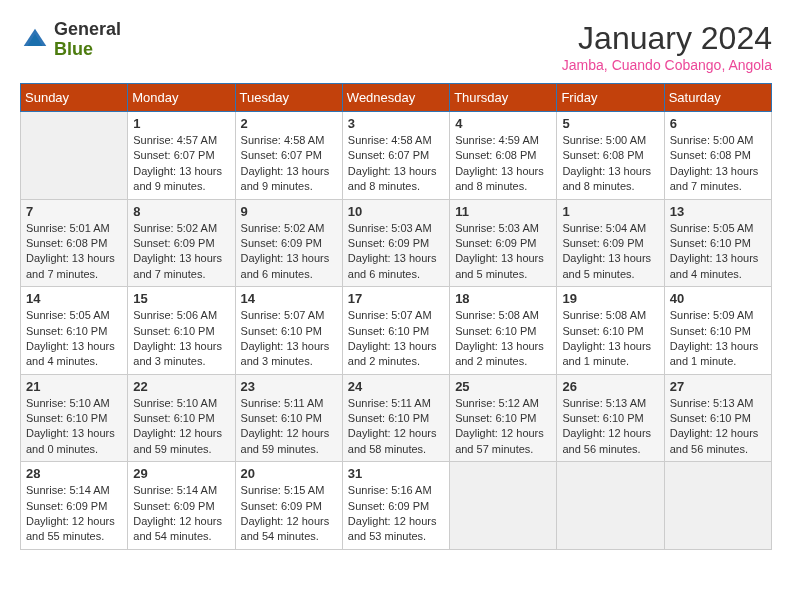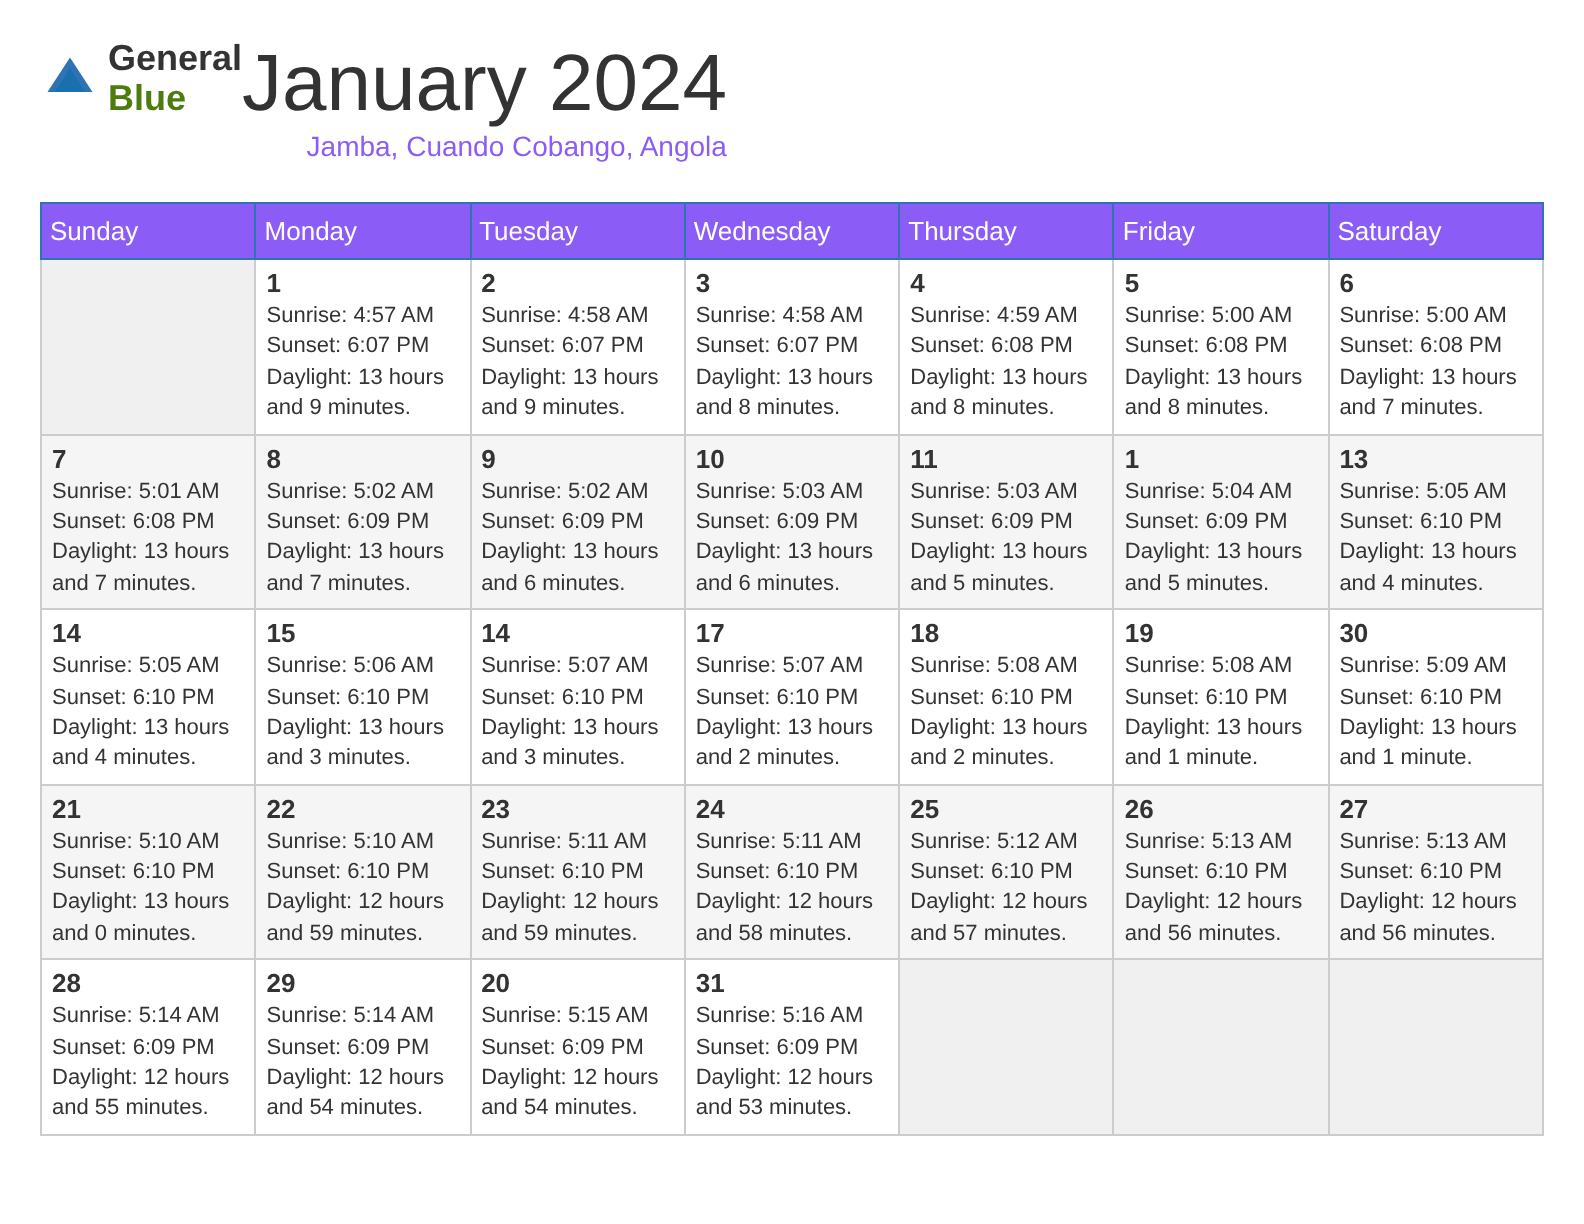"General" .header { justify-content: none -> space-between; margin-bottom: 20px -> 10px }
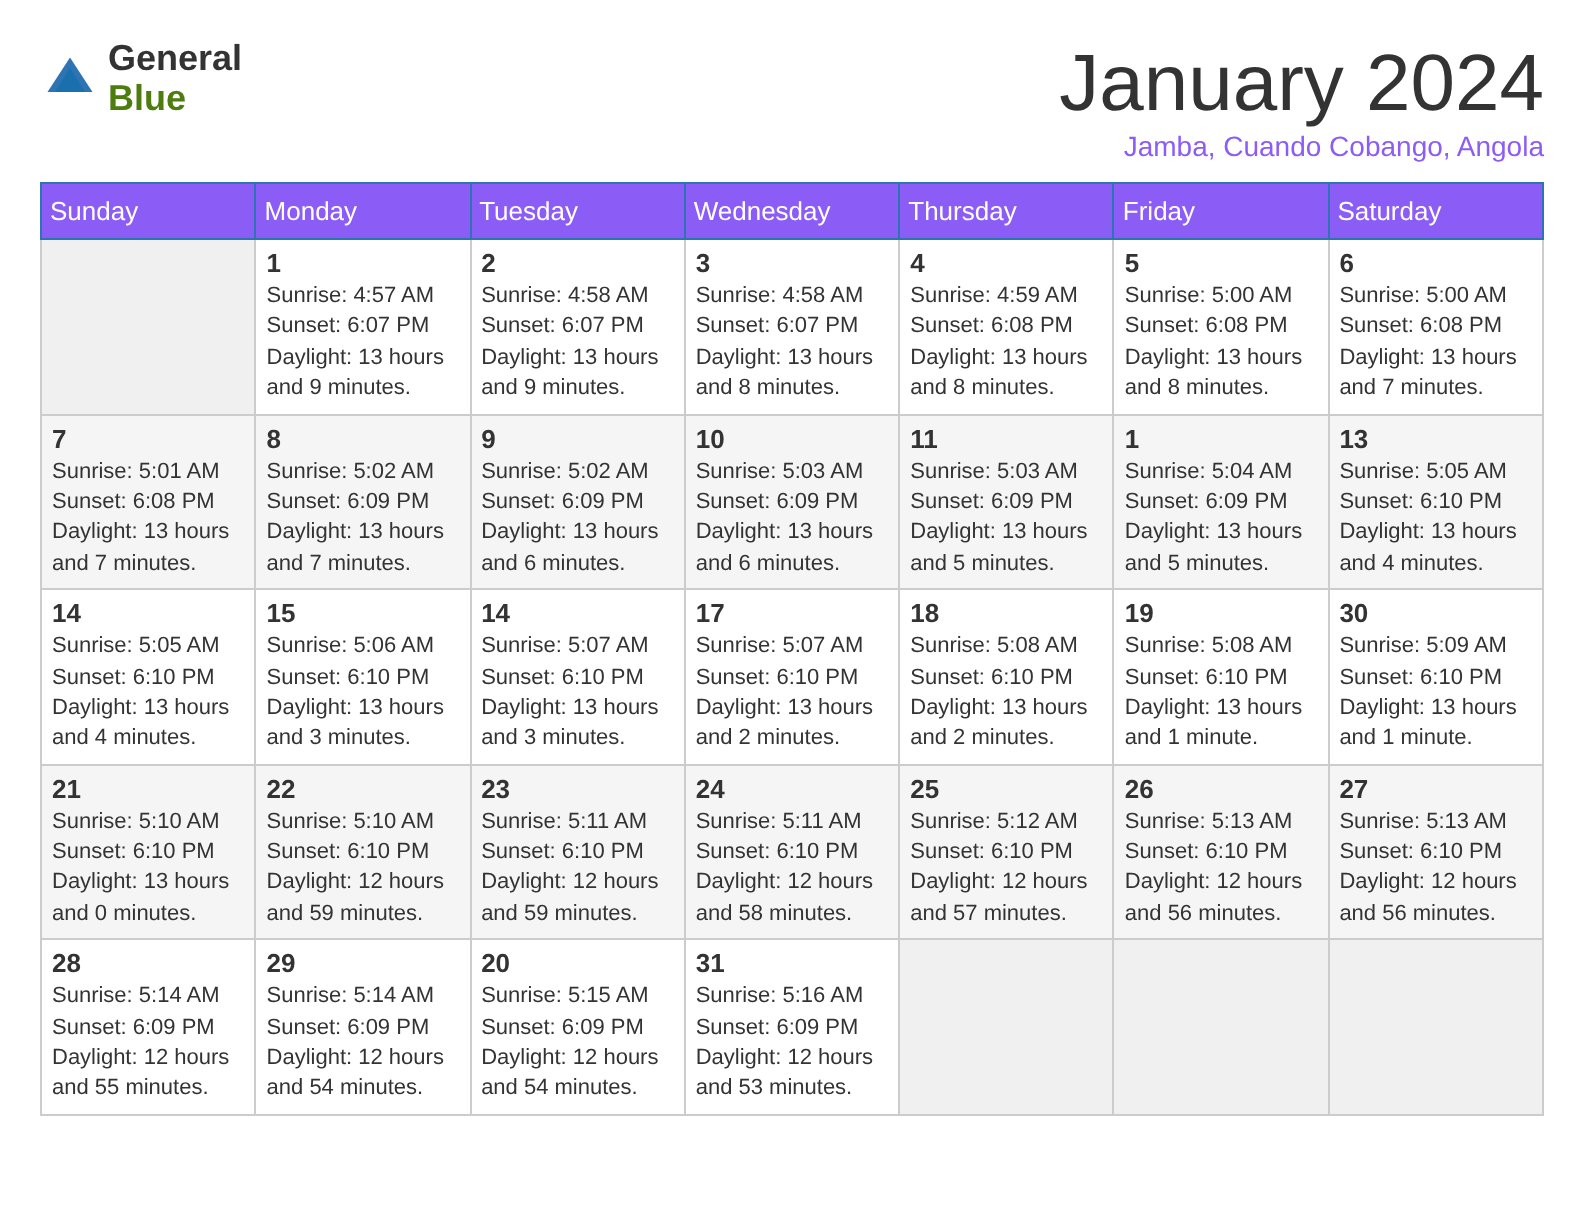"January 2024" .month-title { font-size: 40px -> 32px }
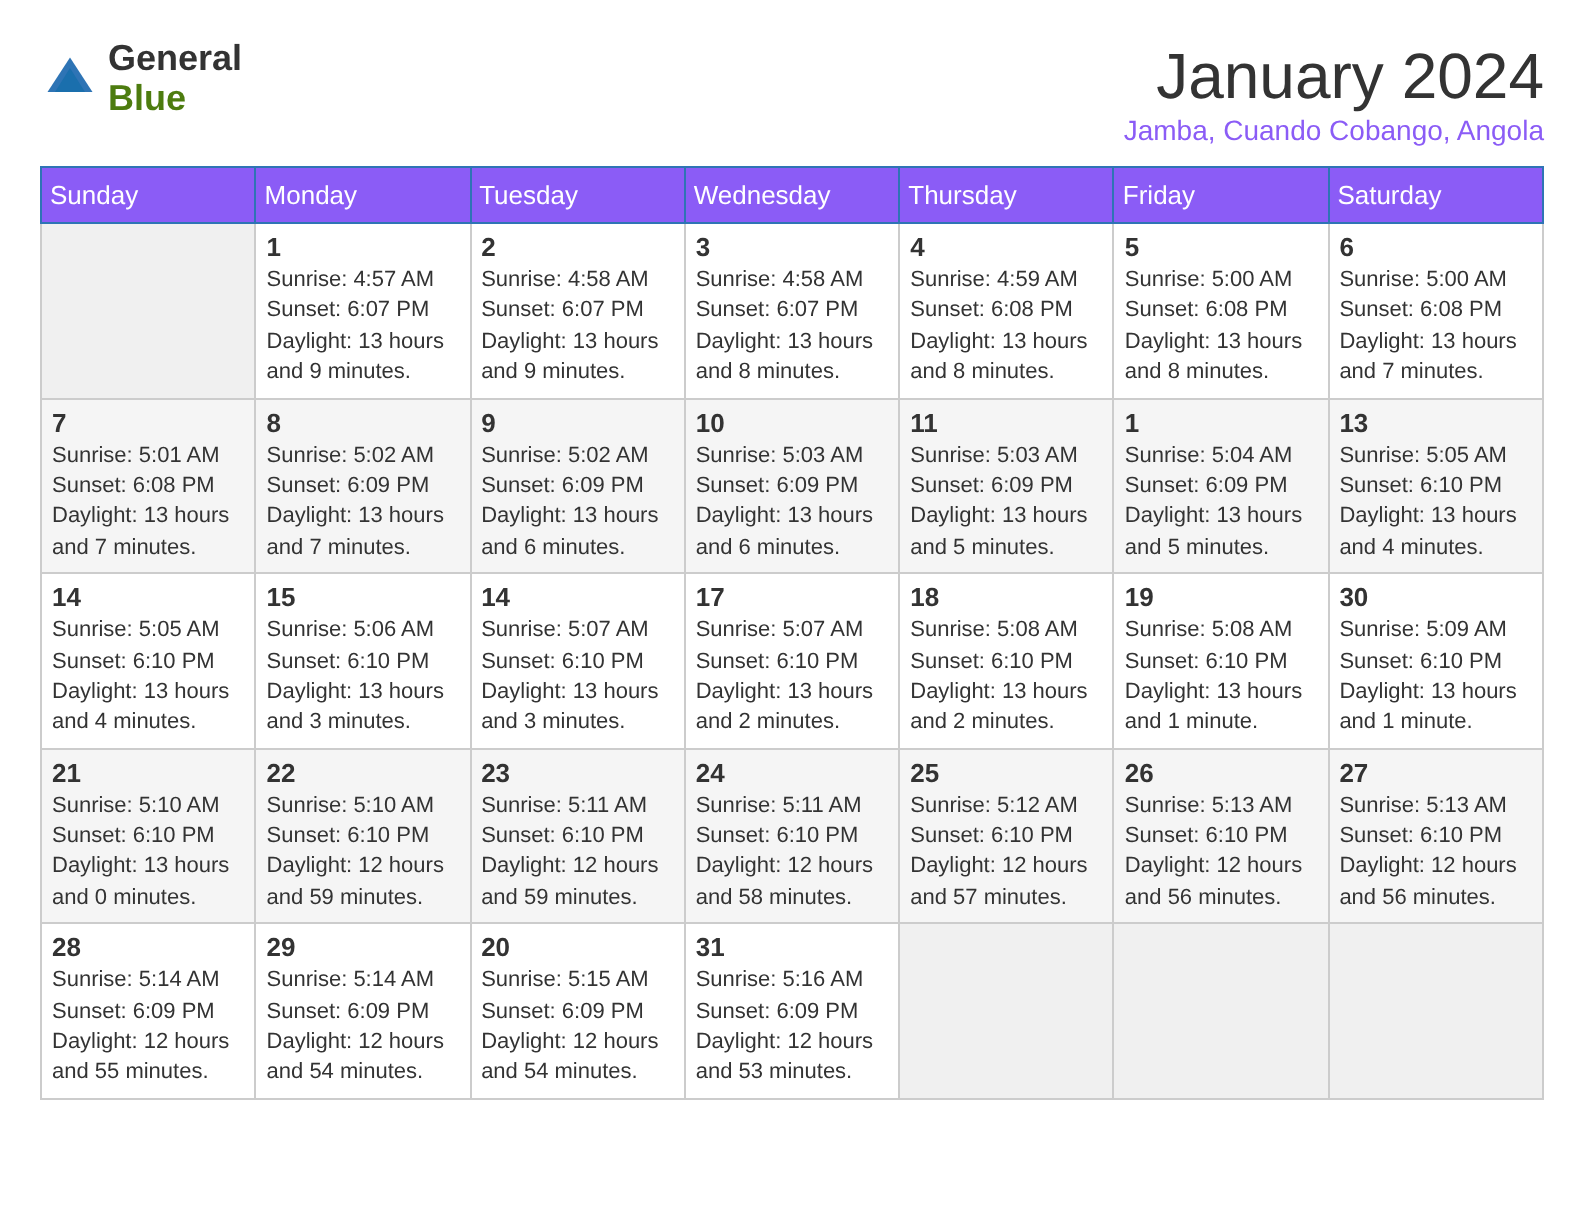"Jamba, Cuando Cobango, Angola" .location { color: #8b5cf6 -> #ec4899 }
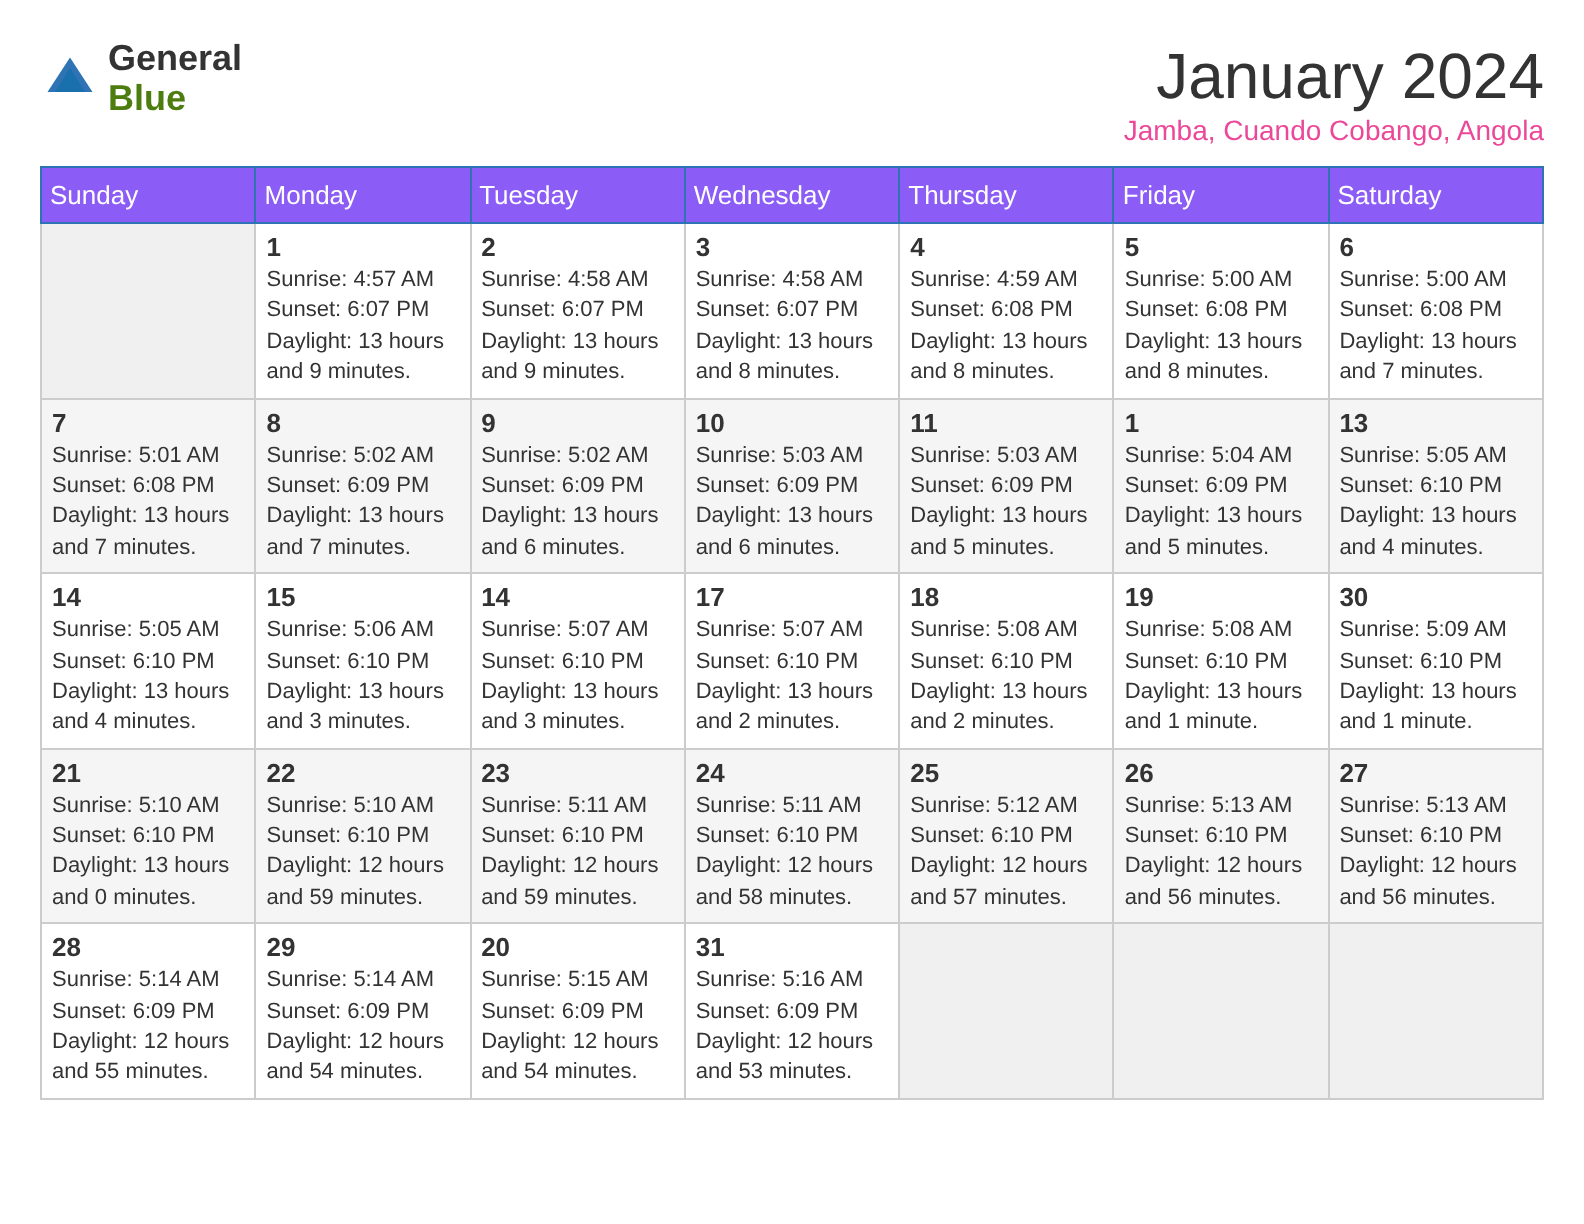"Sunday" thead tr th { background: #8b5cf6 -> #c2410c }
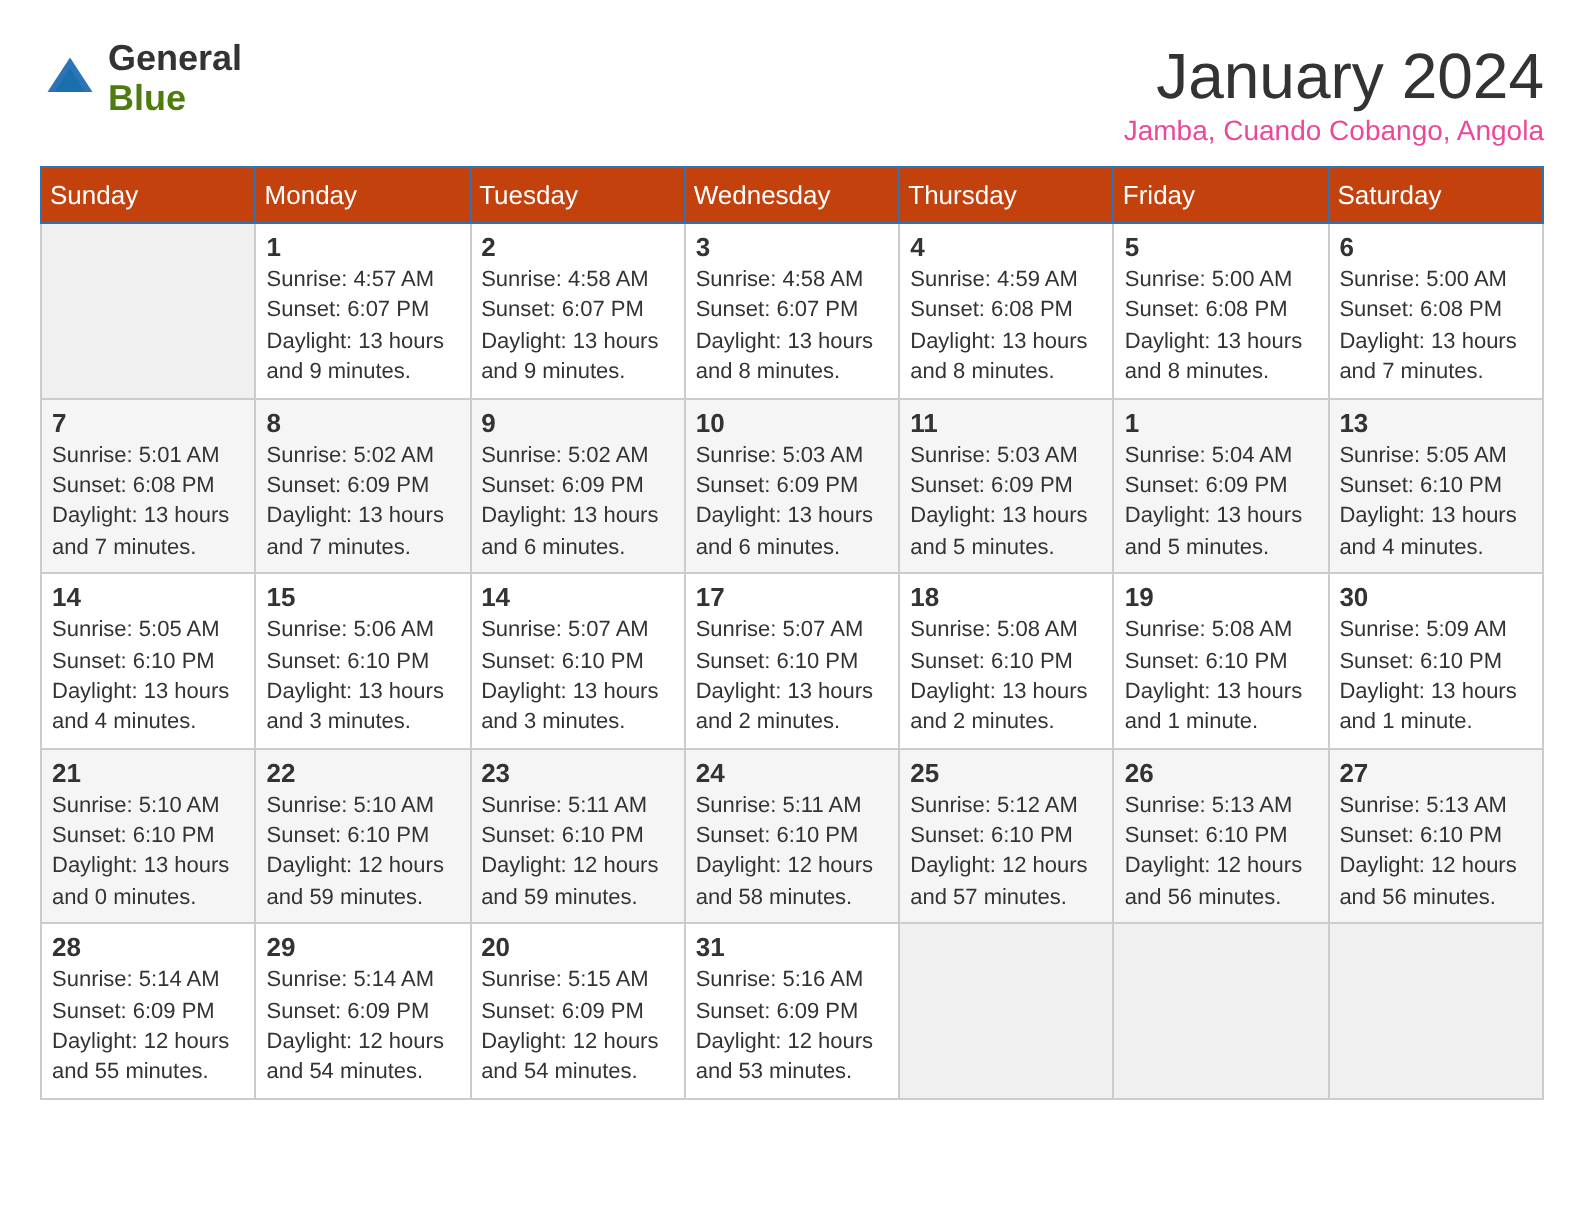"30" span.day-number { text: 30 -> 40 }
